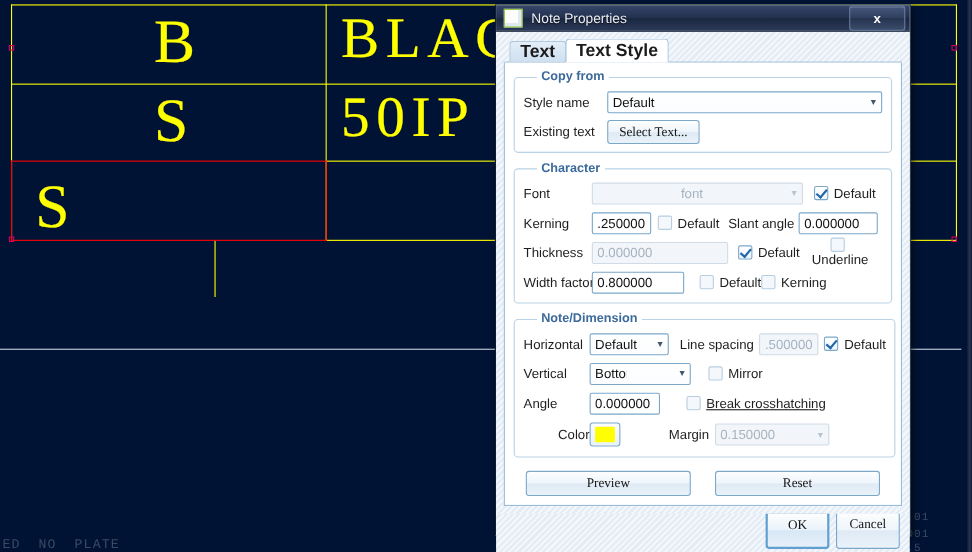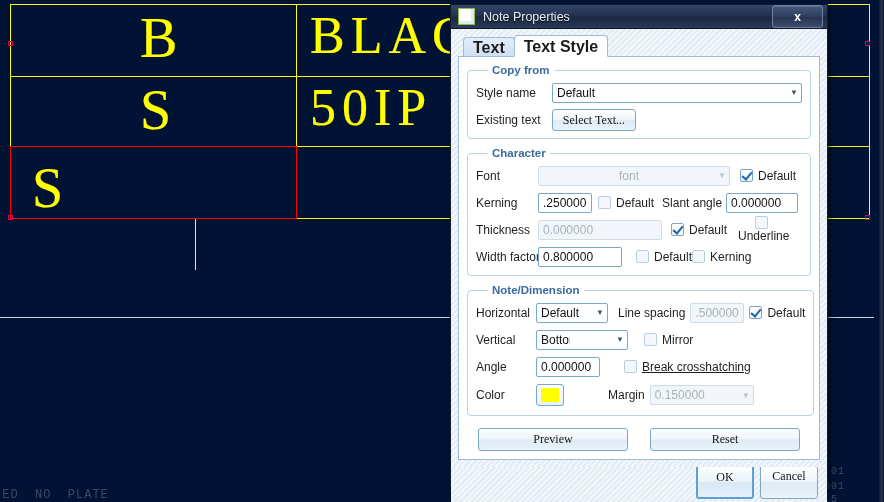"Color" span.lbl { text-align: none -> right }
